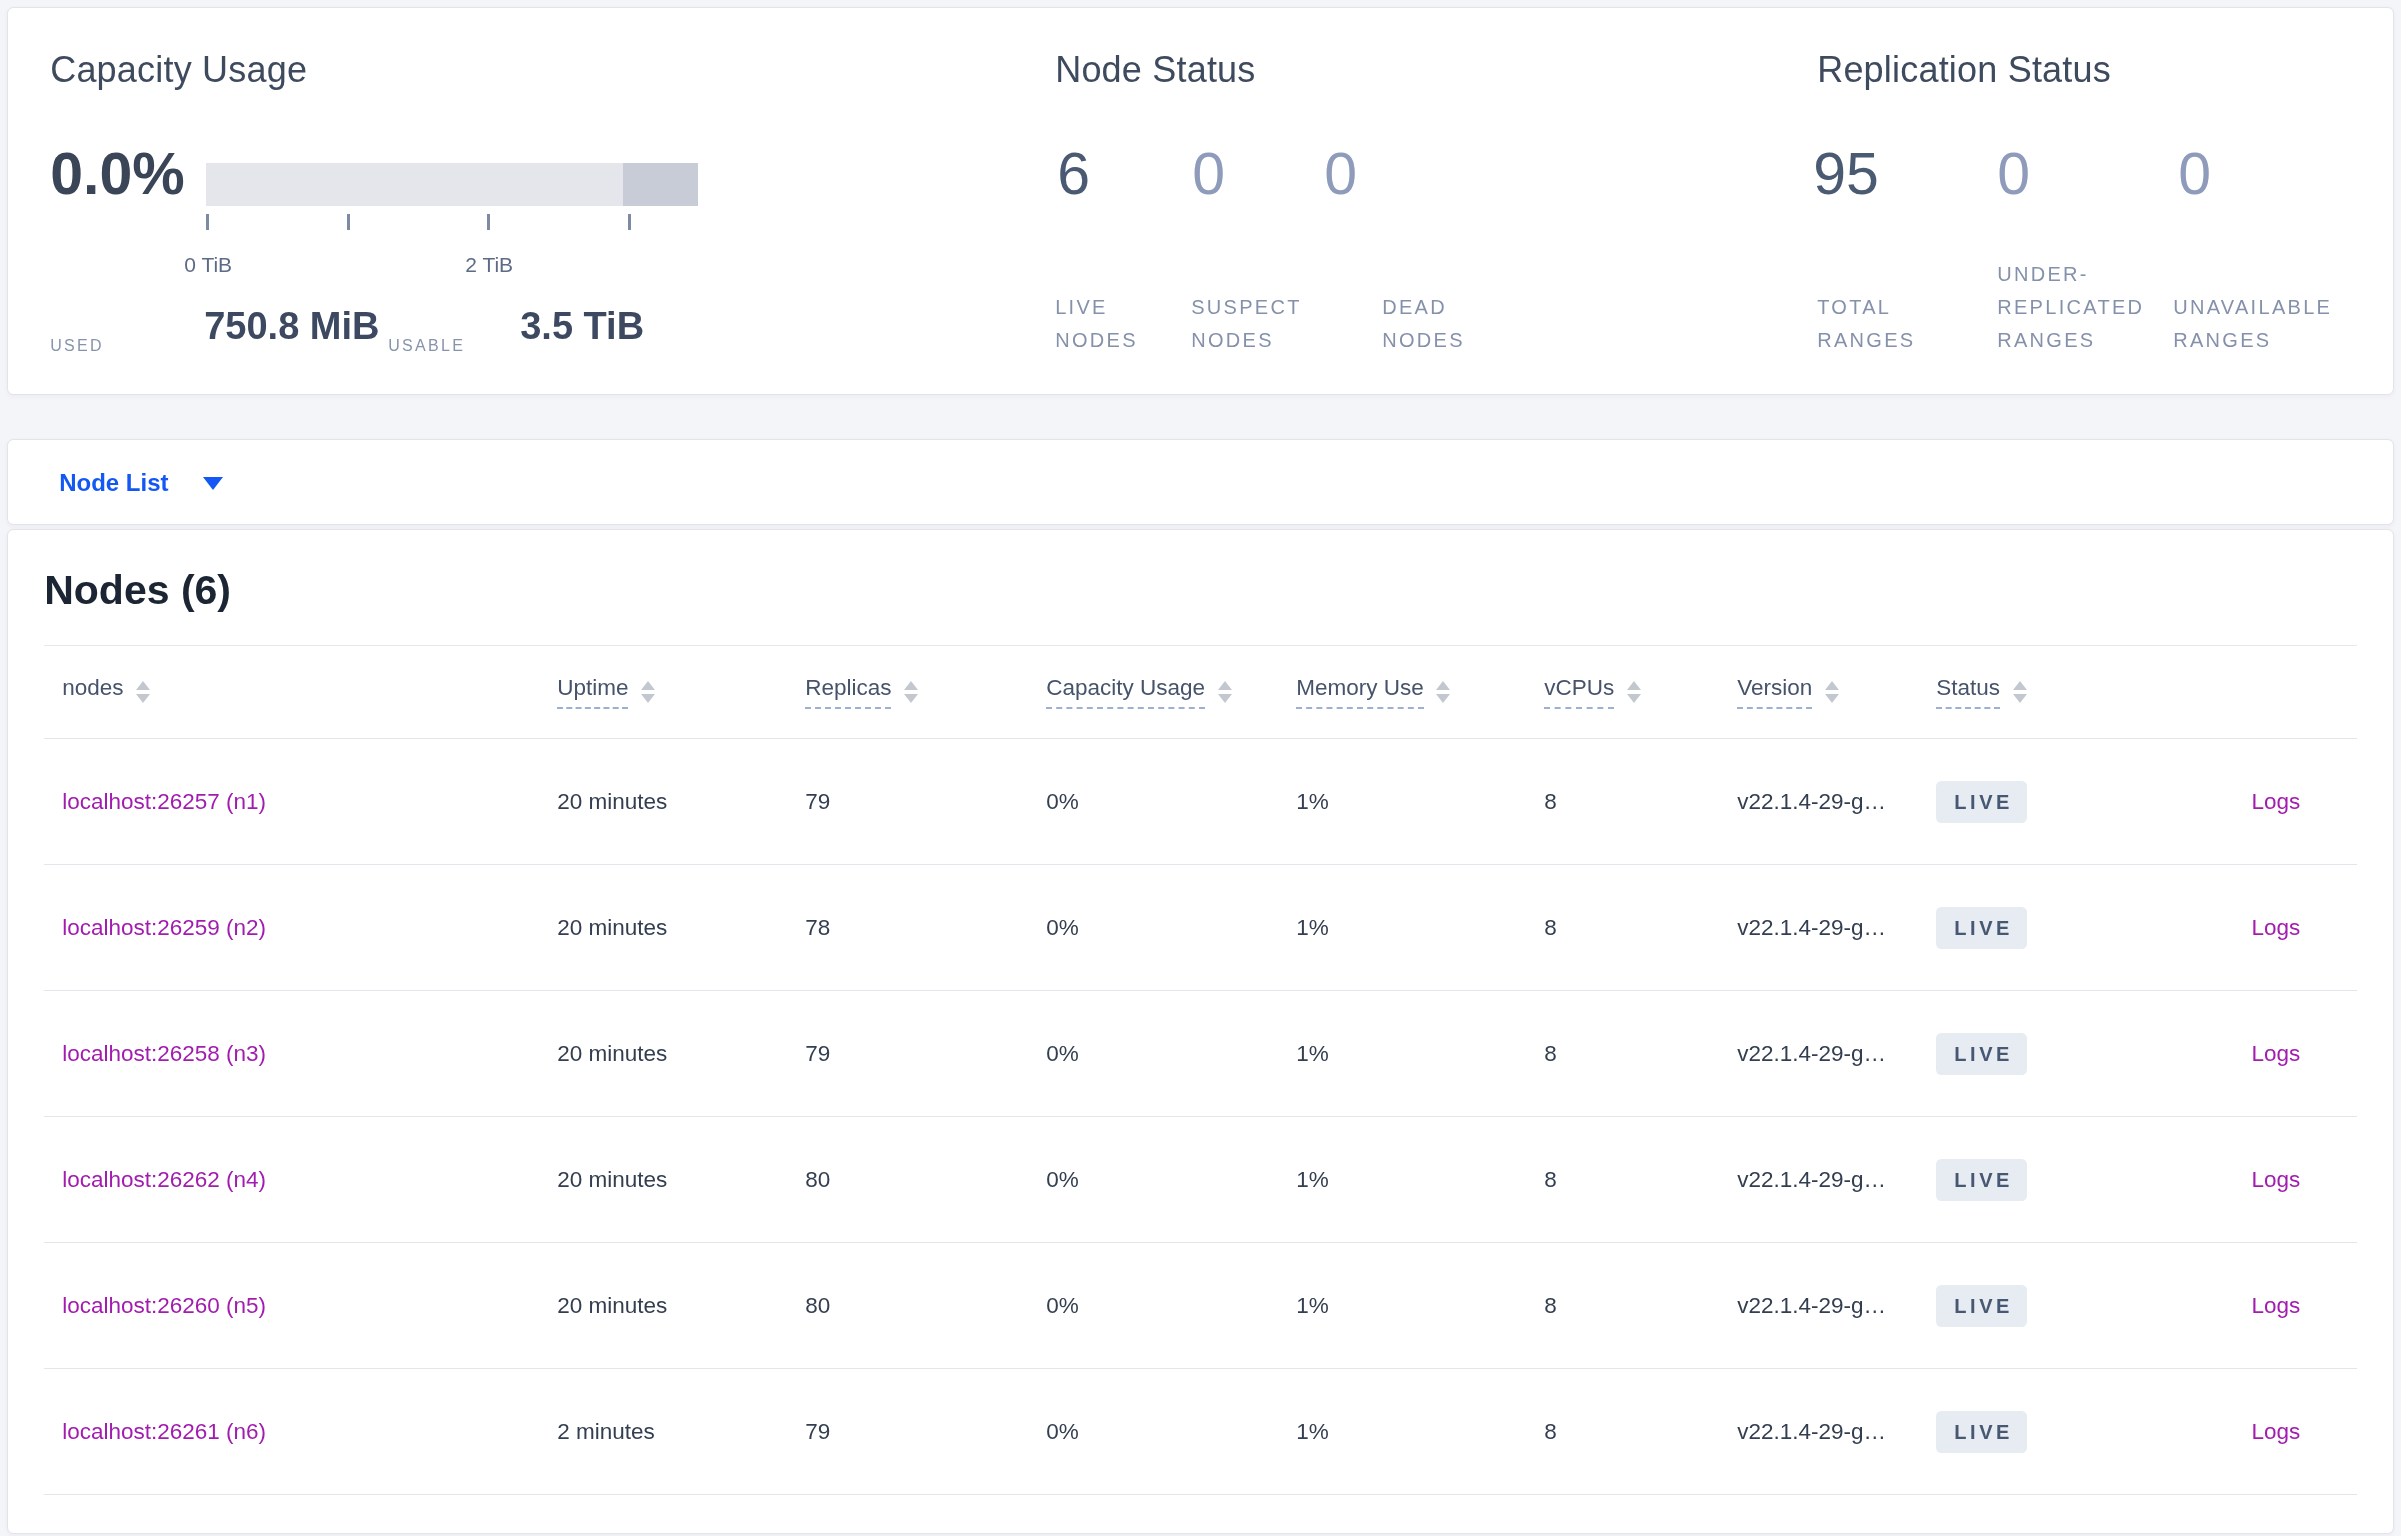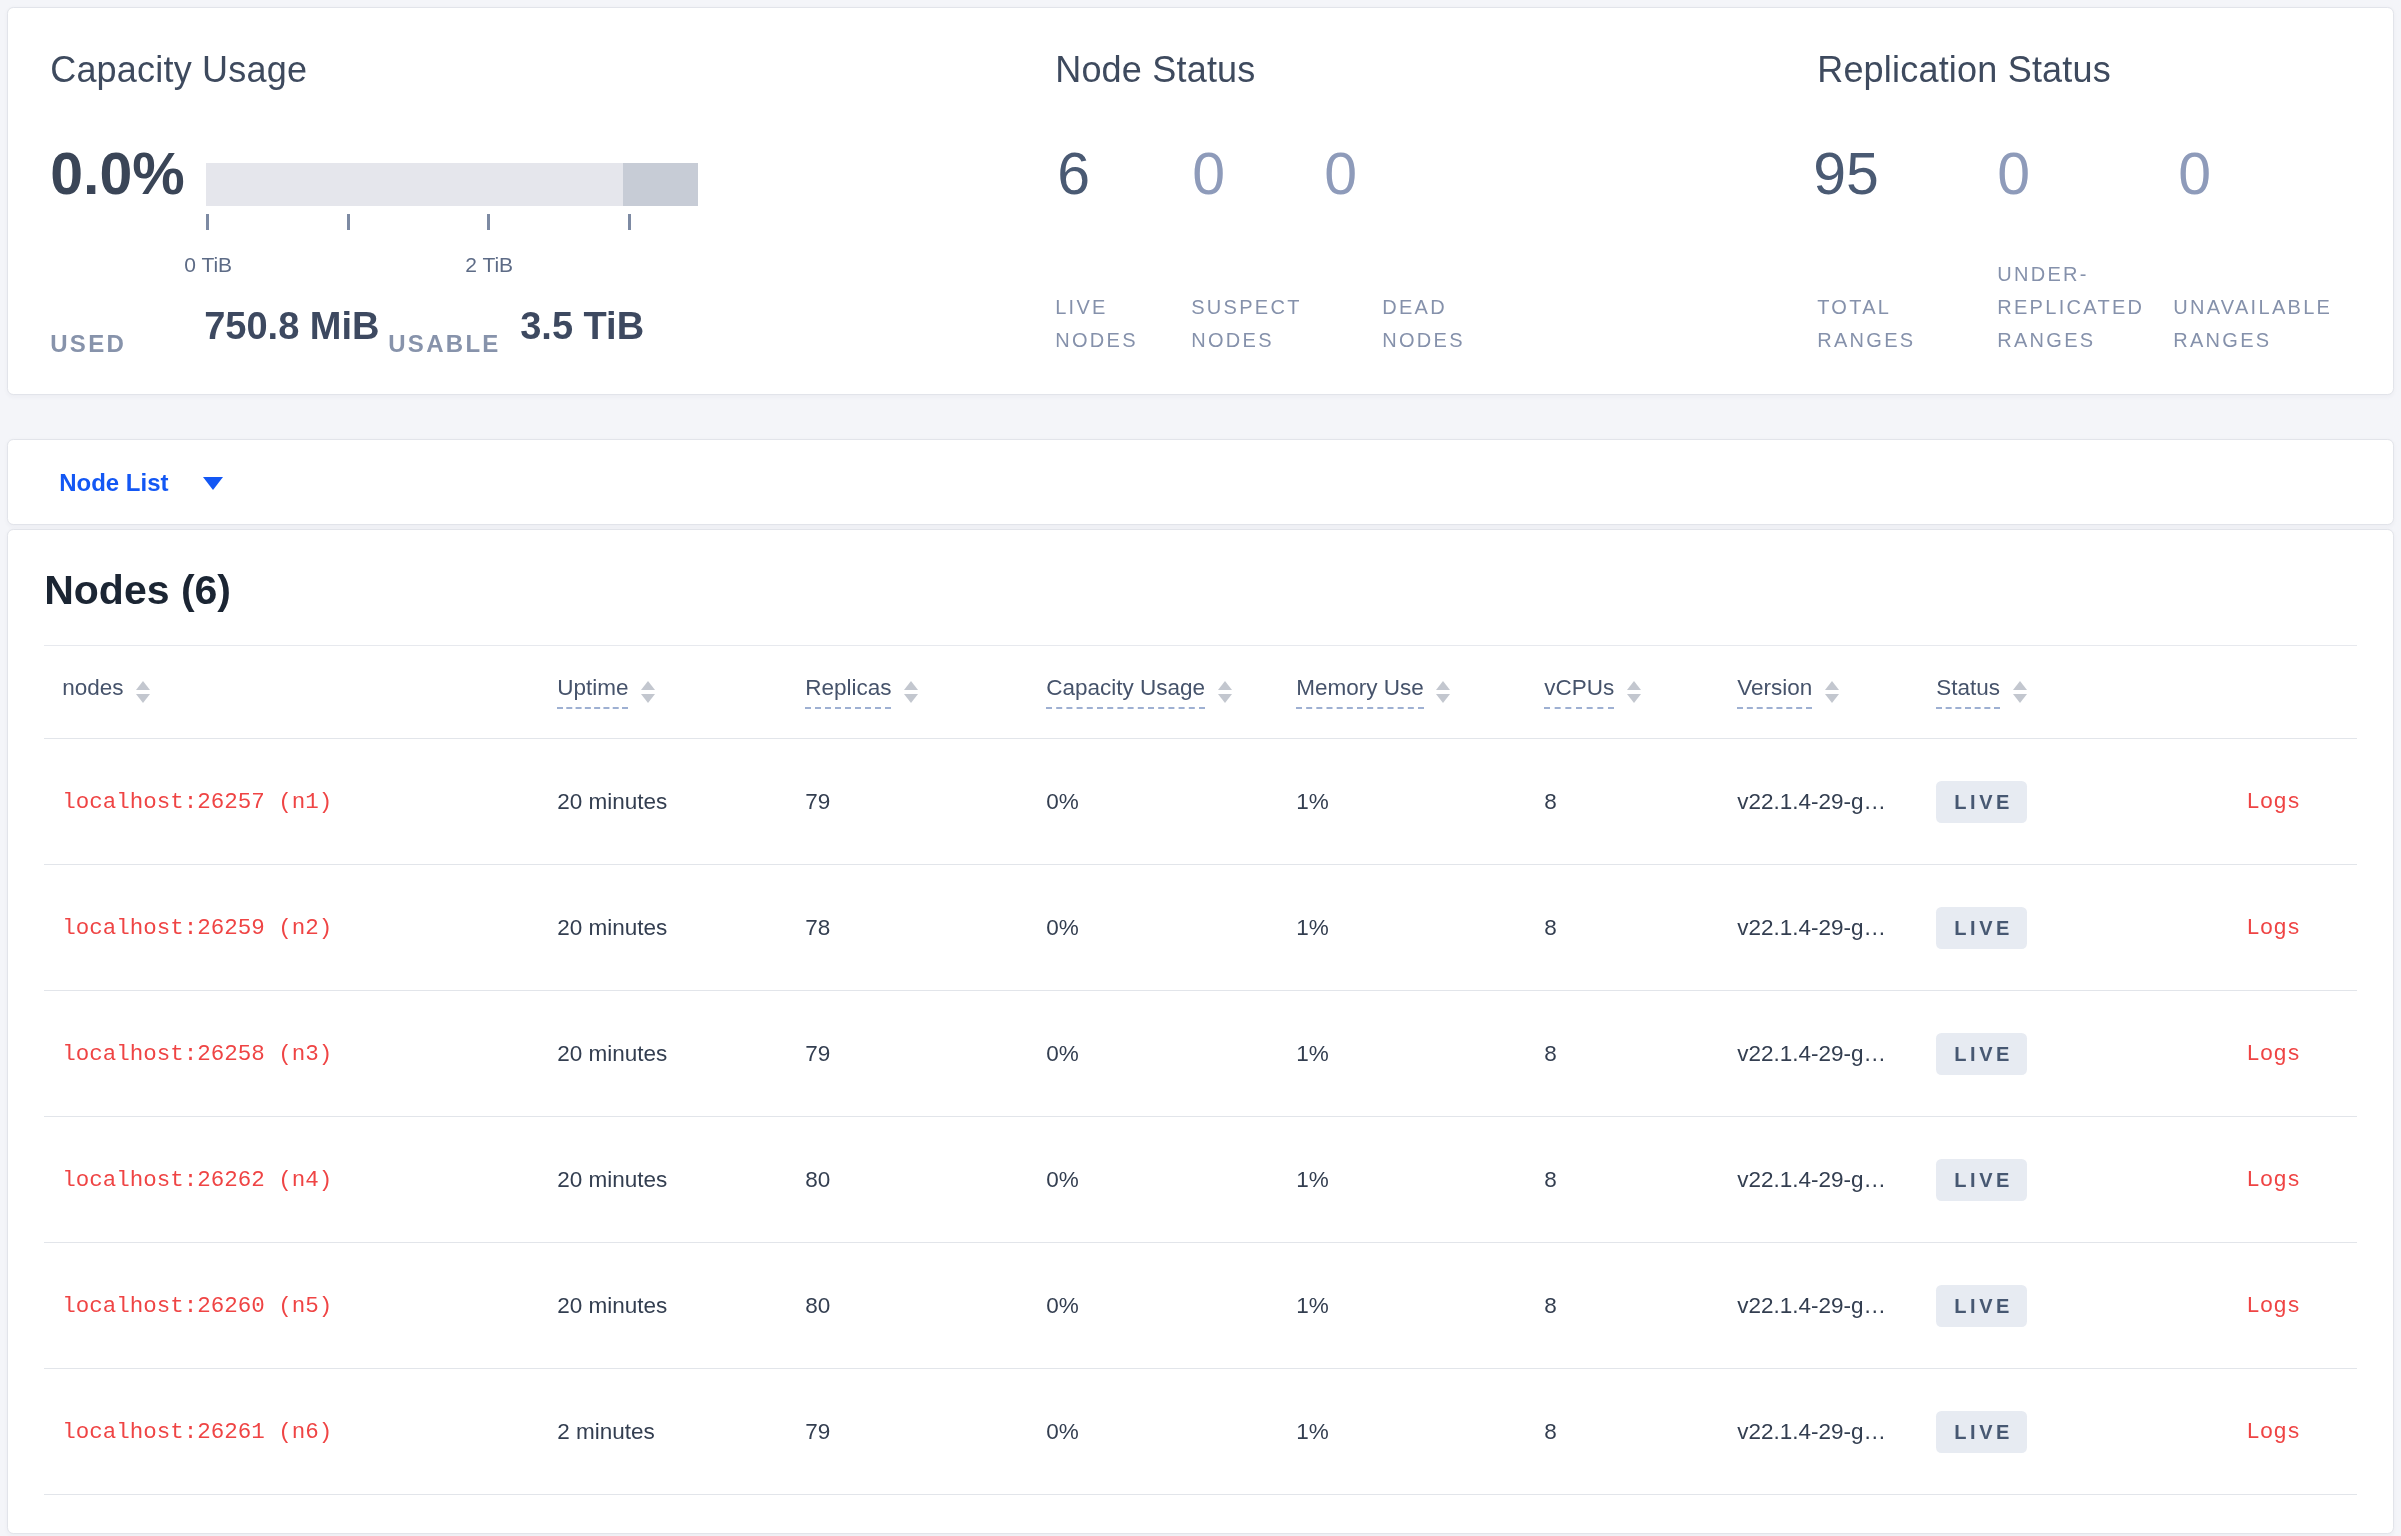"USED" .kpi-label { font-size: 24px -> 16px; font-weight: 700 -> 400; top: 322px -> 329px }
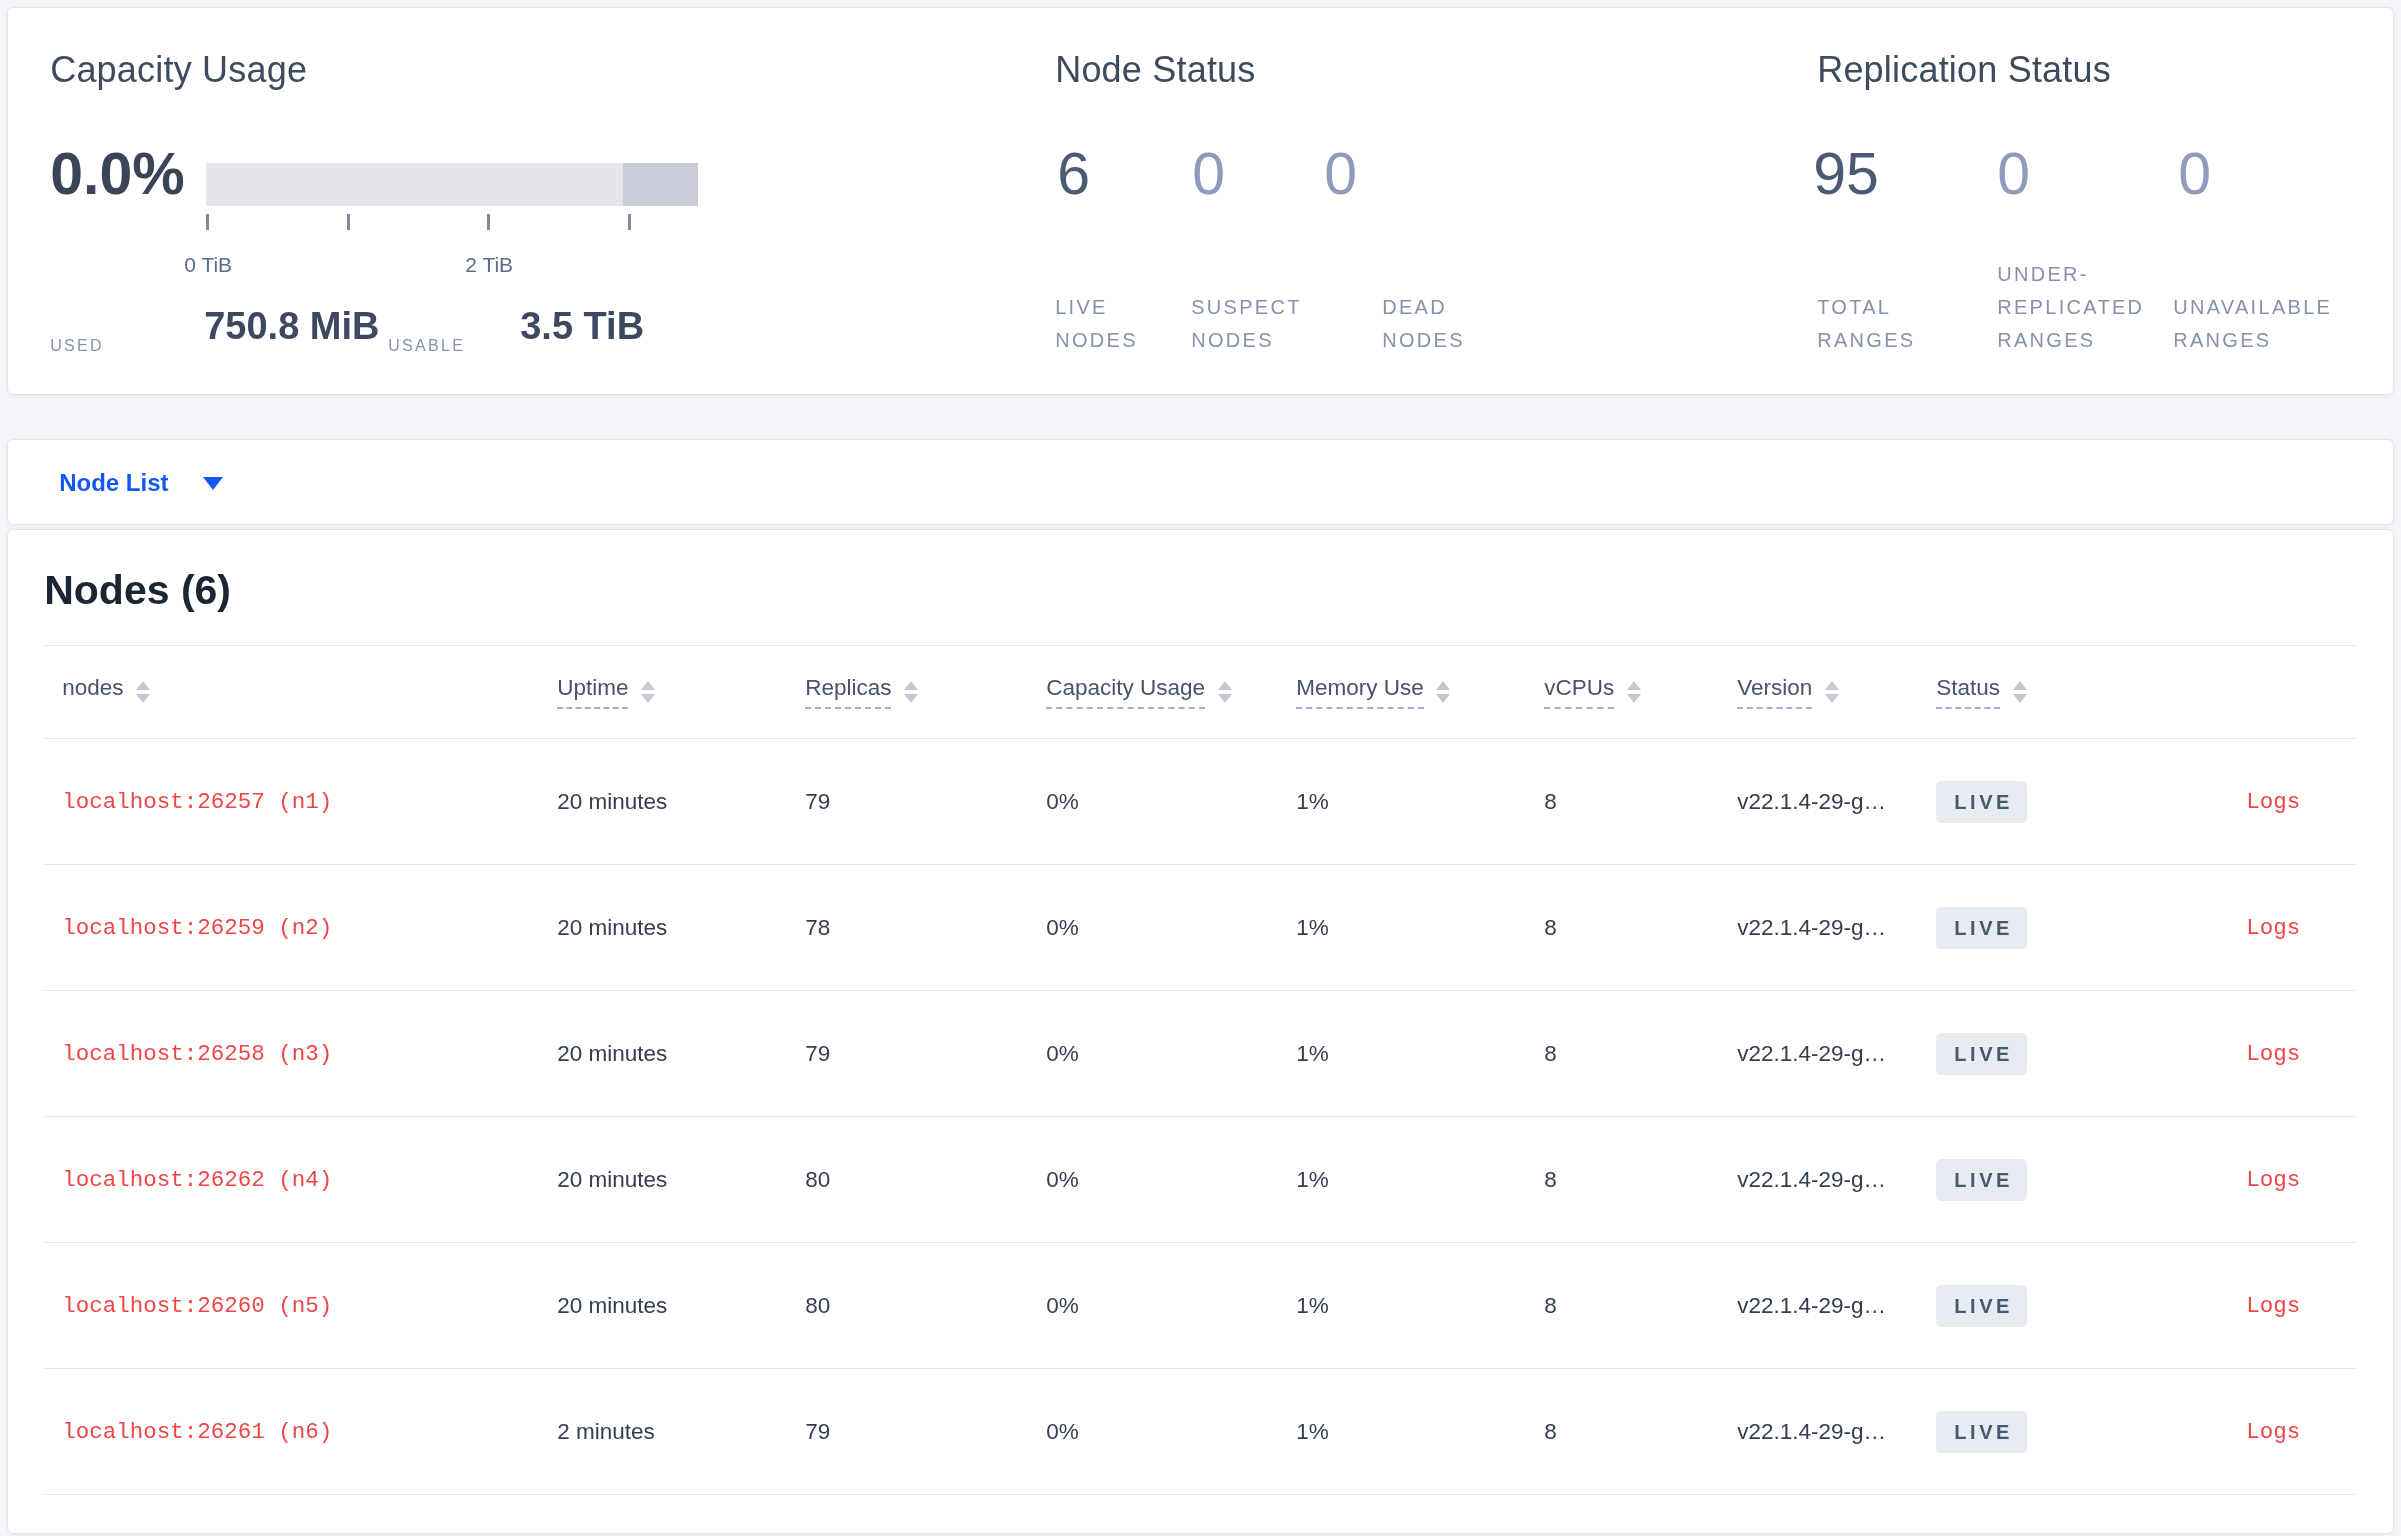"localhost:26257 (n1)" .link { color: #ef4444 -> #a21caf; font-family: Liberation Mono, monospace -> none }
